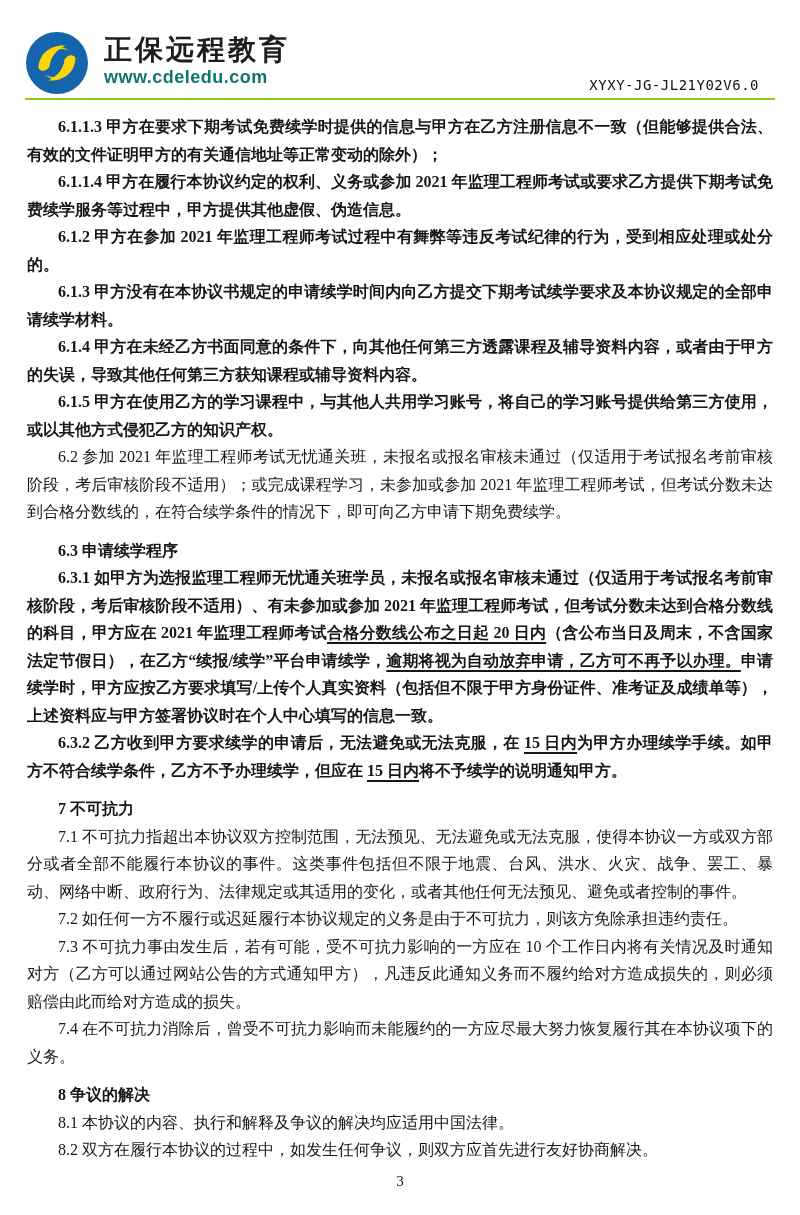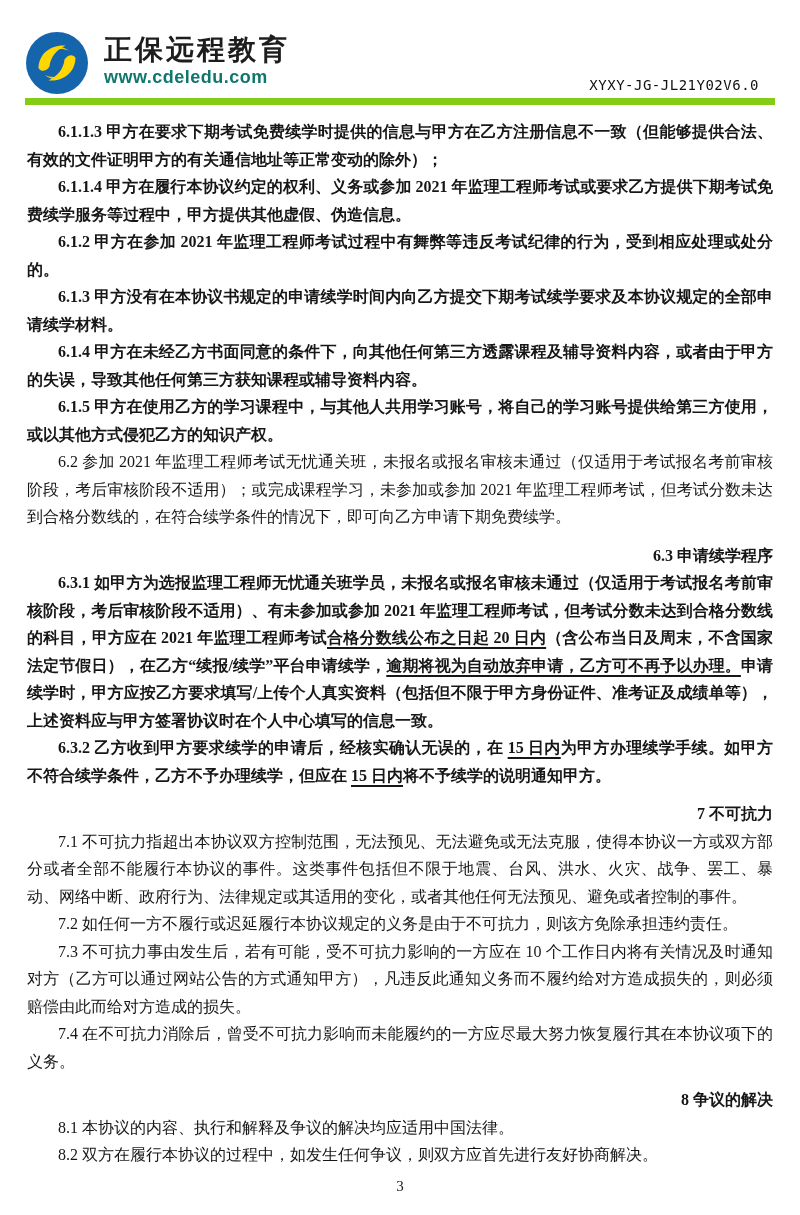"正保远程教育" .header { border-bottom: 7px solid #84cc16 -> 2px solid #84cc16 }
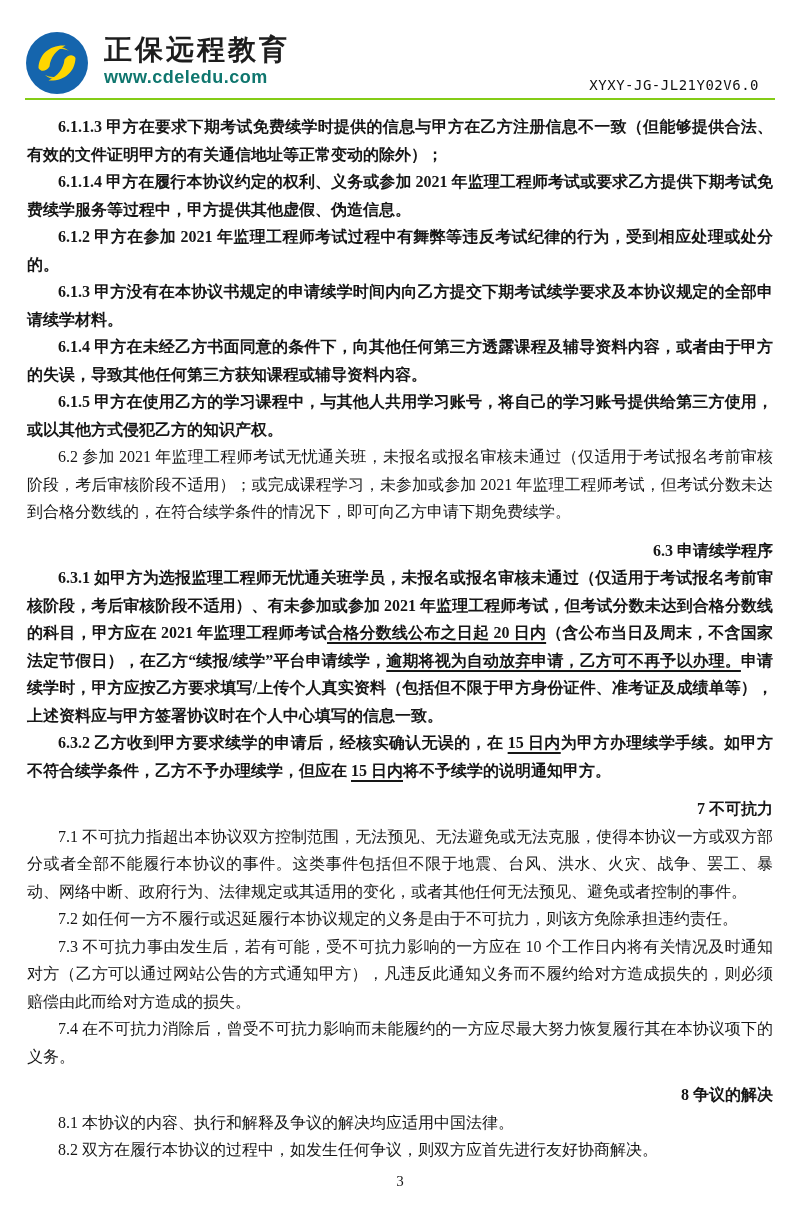"6.3 申请续学程序" .para.heading { text-align: right -> left }
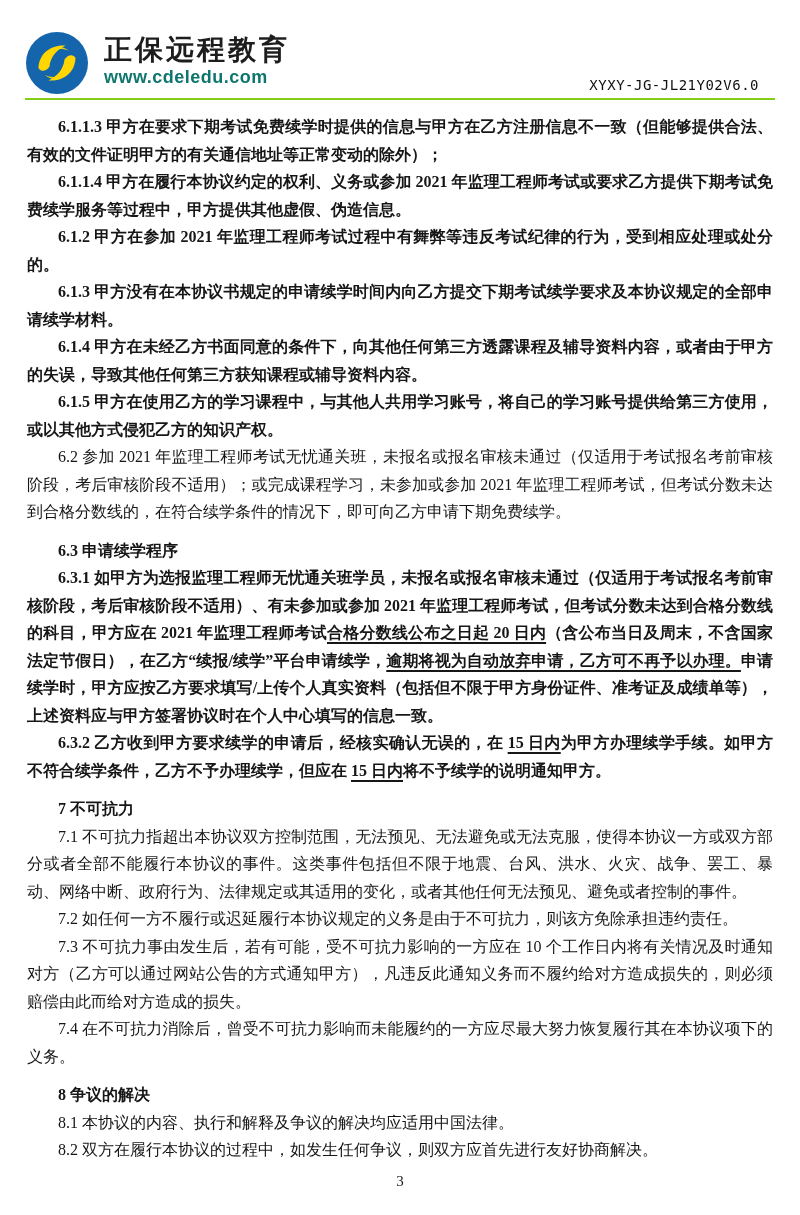"6.3.2 乙方收到甲方要求续学的申请后，经核实确认无误的，在" span { text: 经核实确认无误的 -> 无法避免或无法克服 }
